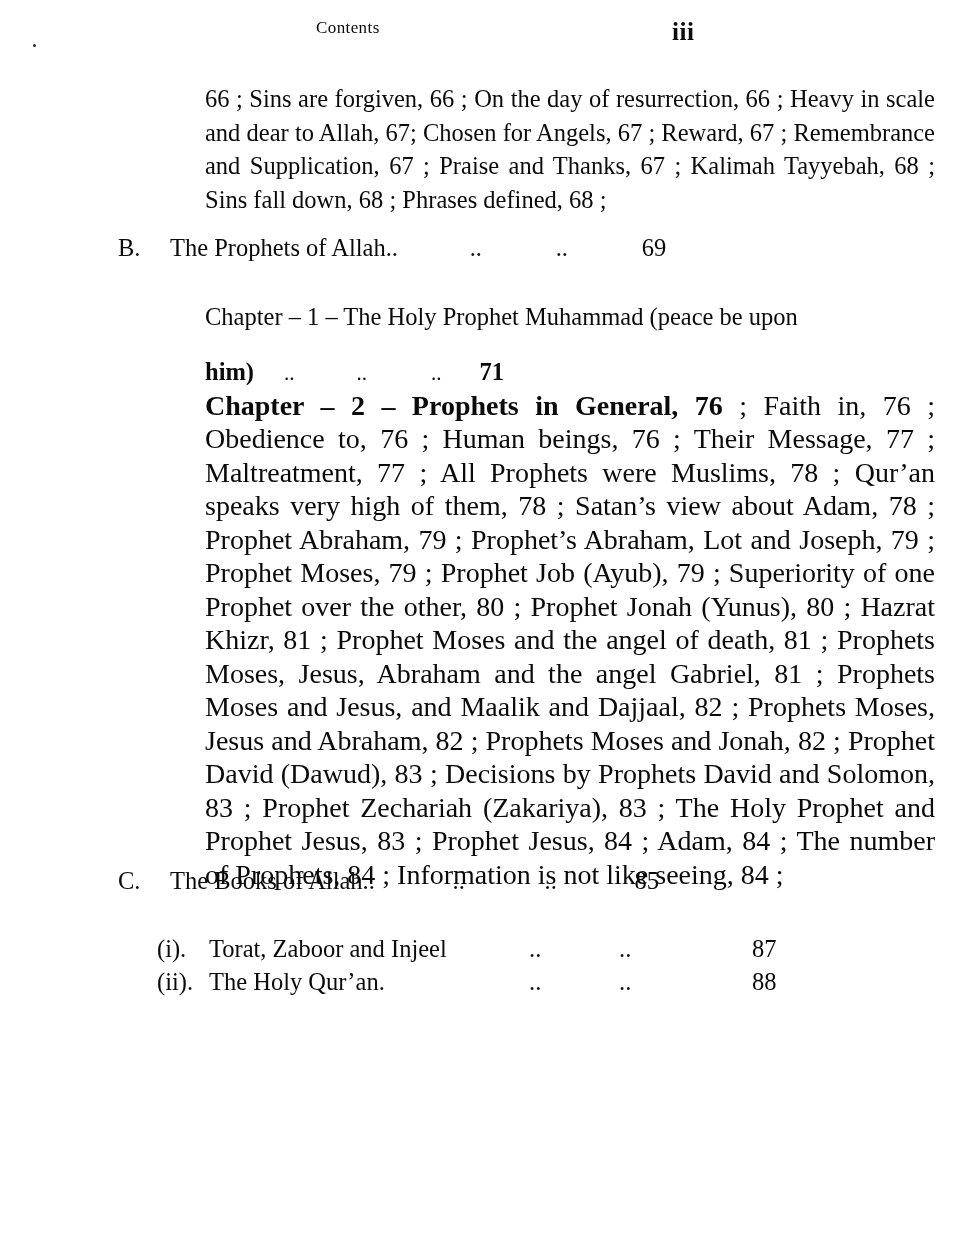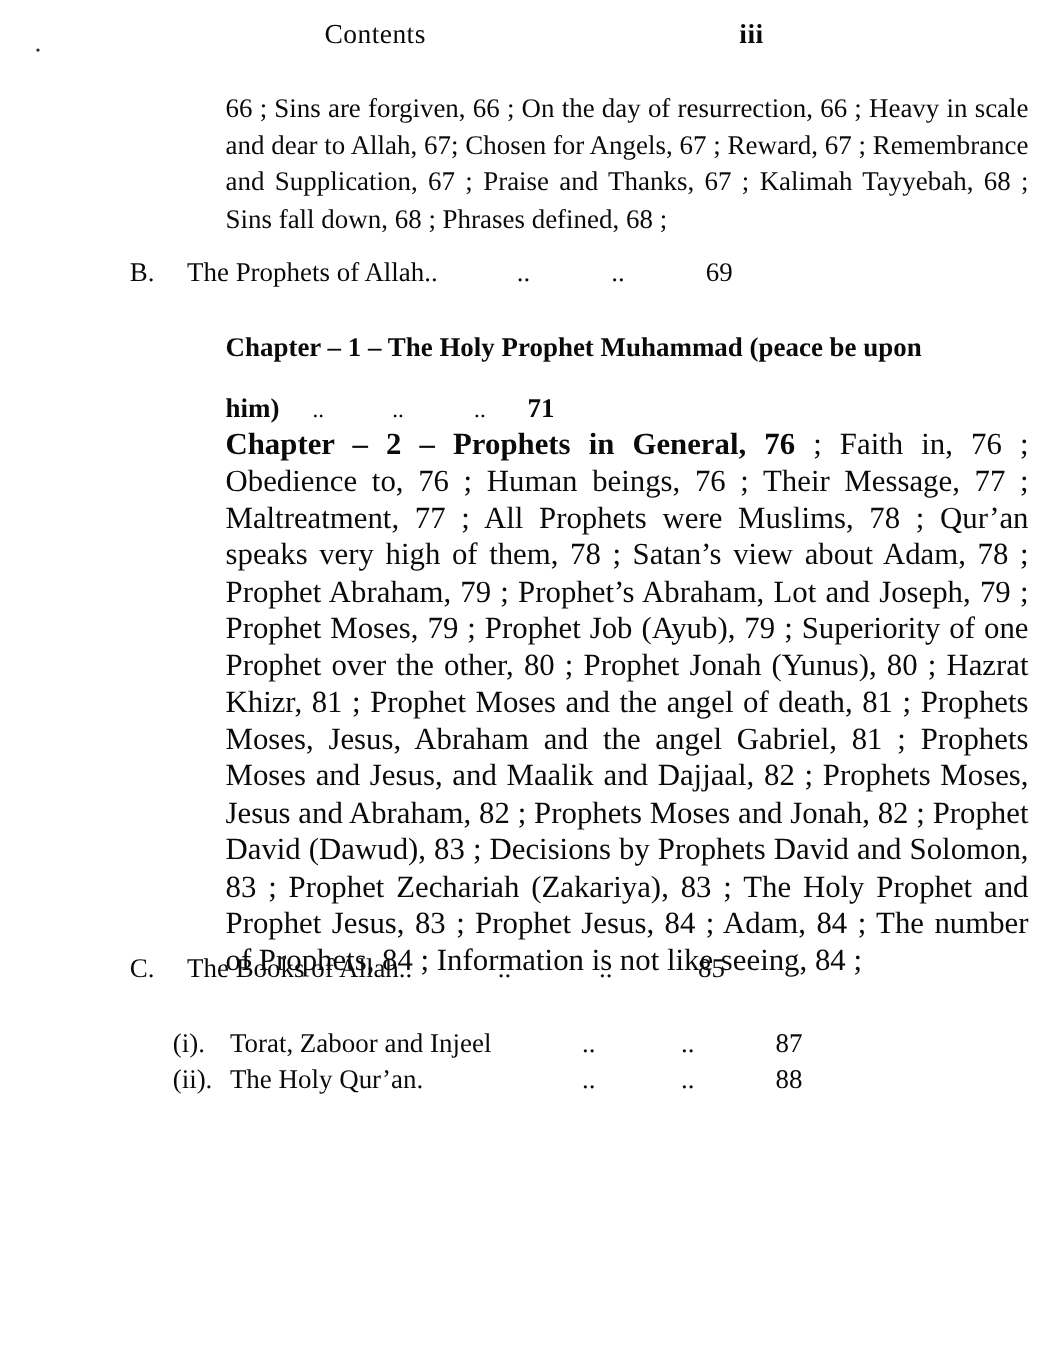"Contents" .header .head-title { font-size: 25px -> 17px; left: 295px -> 316px }
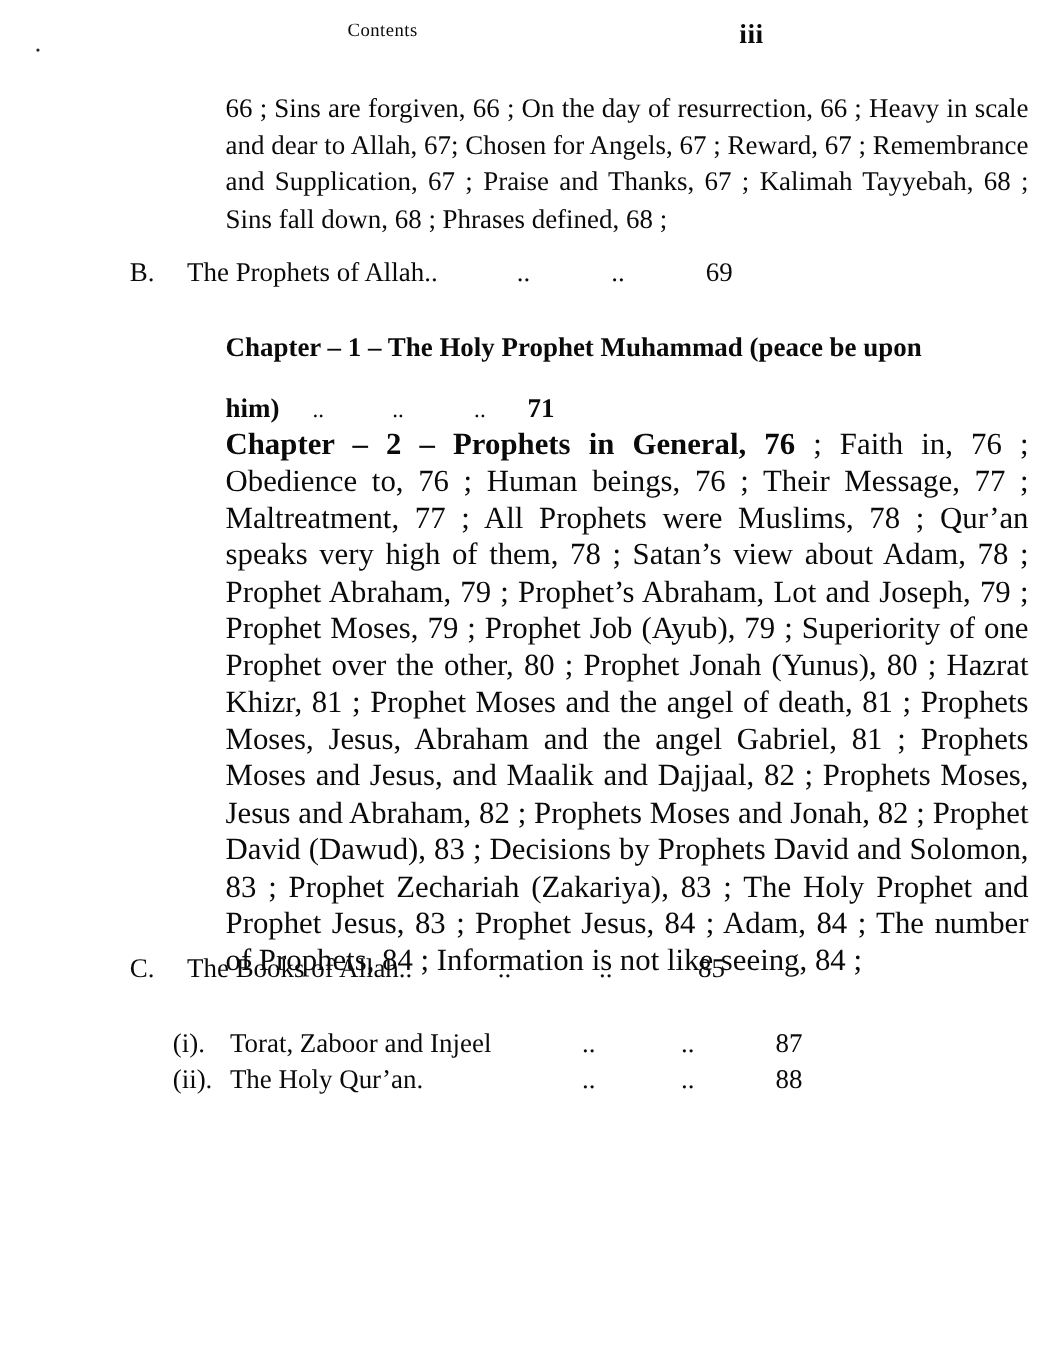"Chapter – 1 – The" .ch-line1 { font-weight: bold -> normal }
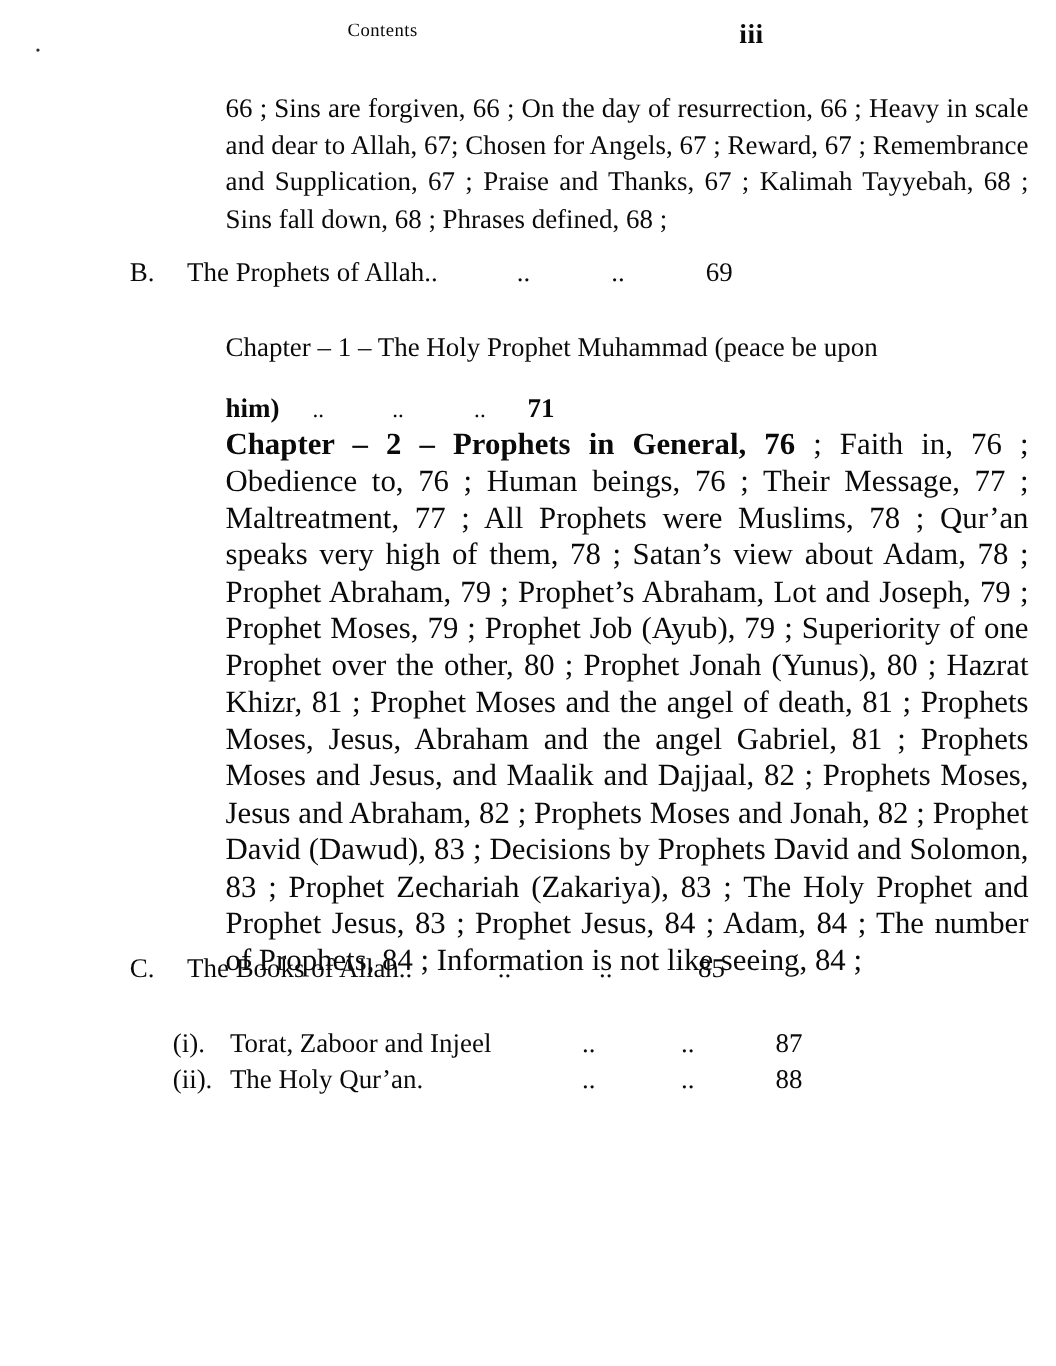"87" .subentry .spage { margin-left: none -> 47px }
